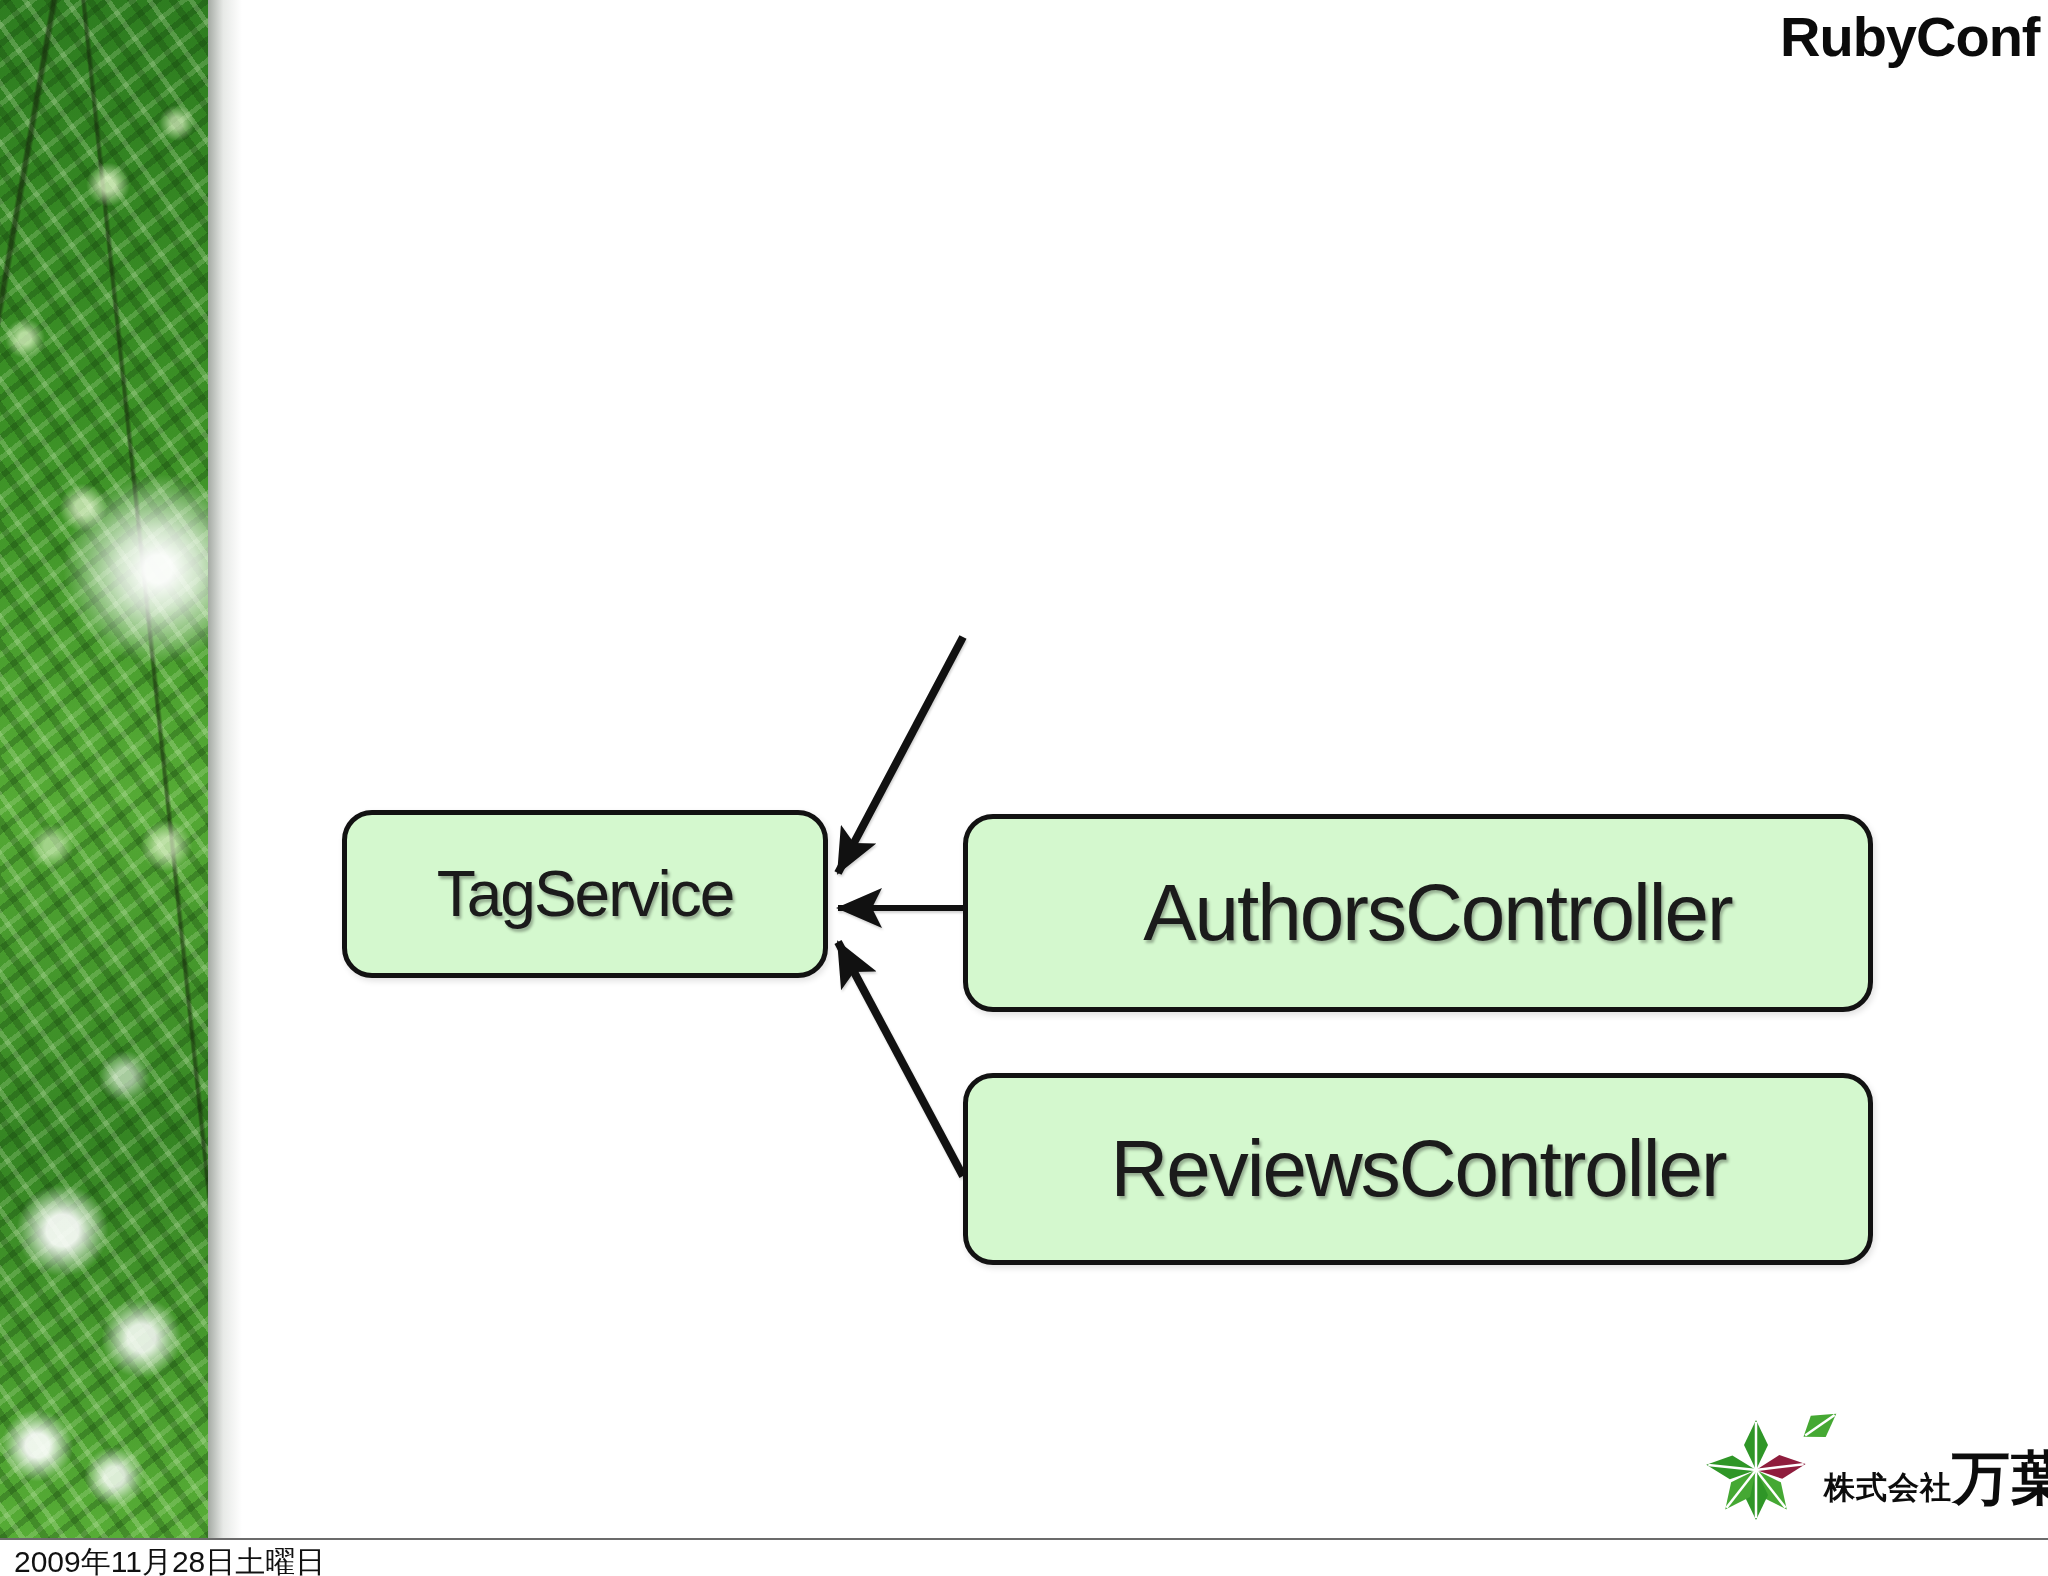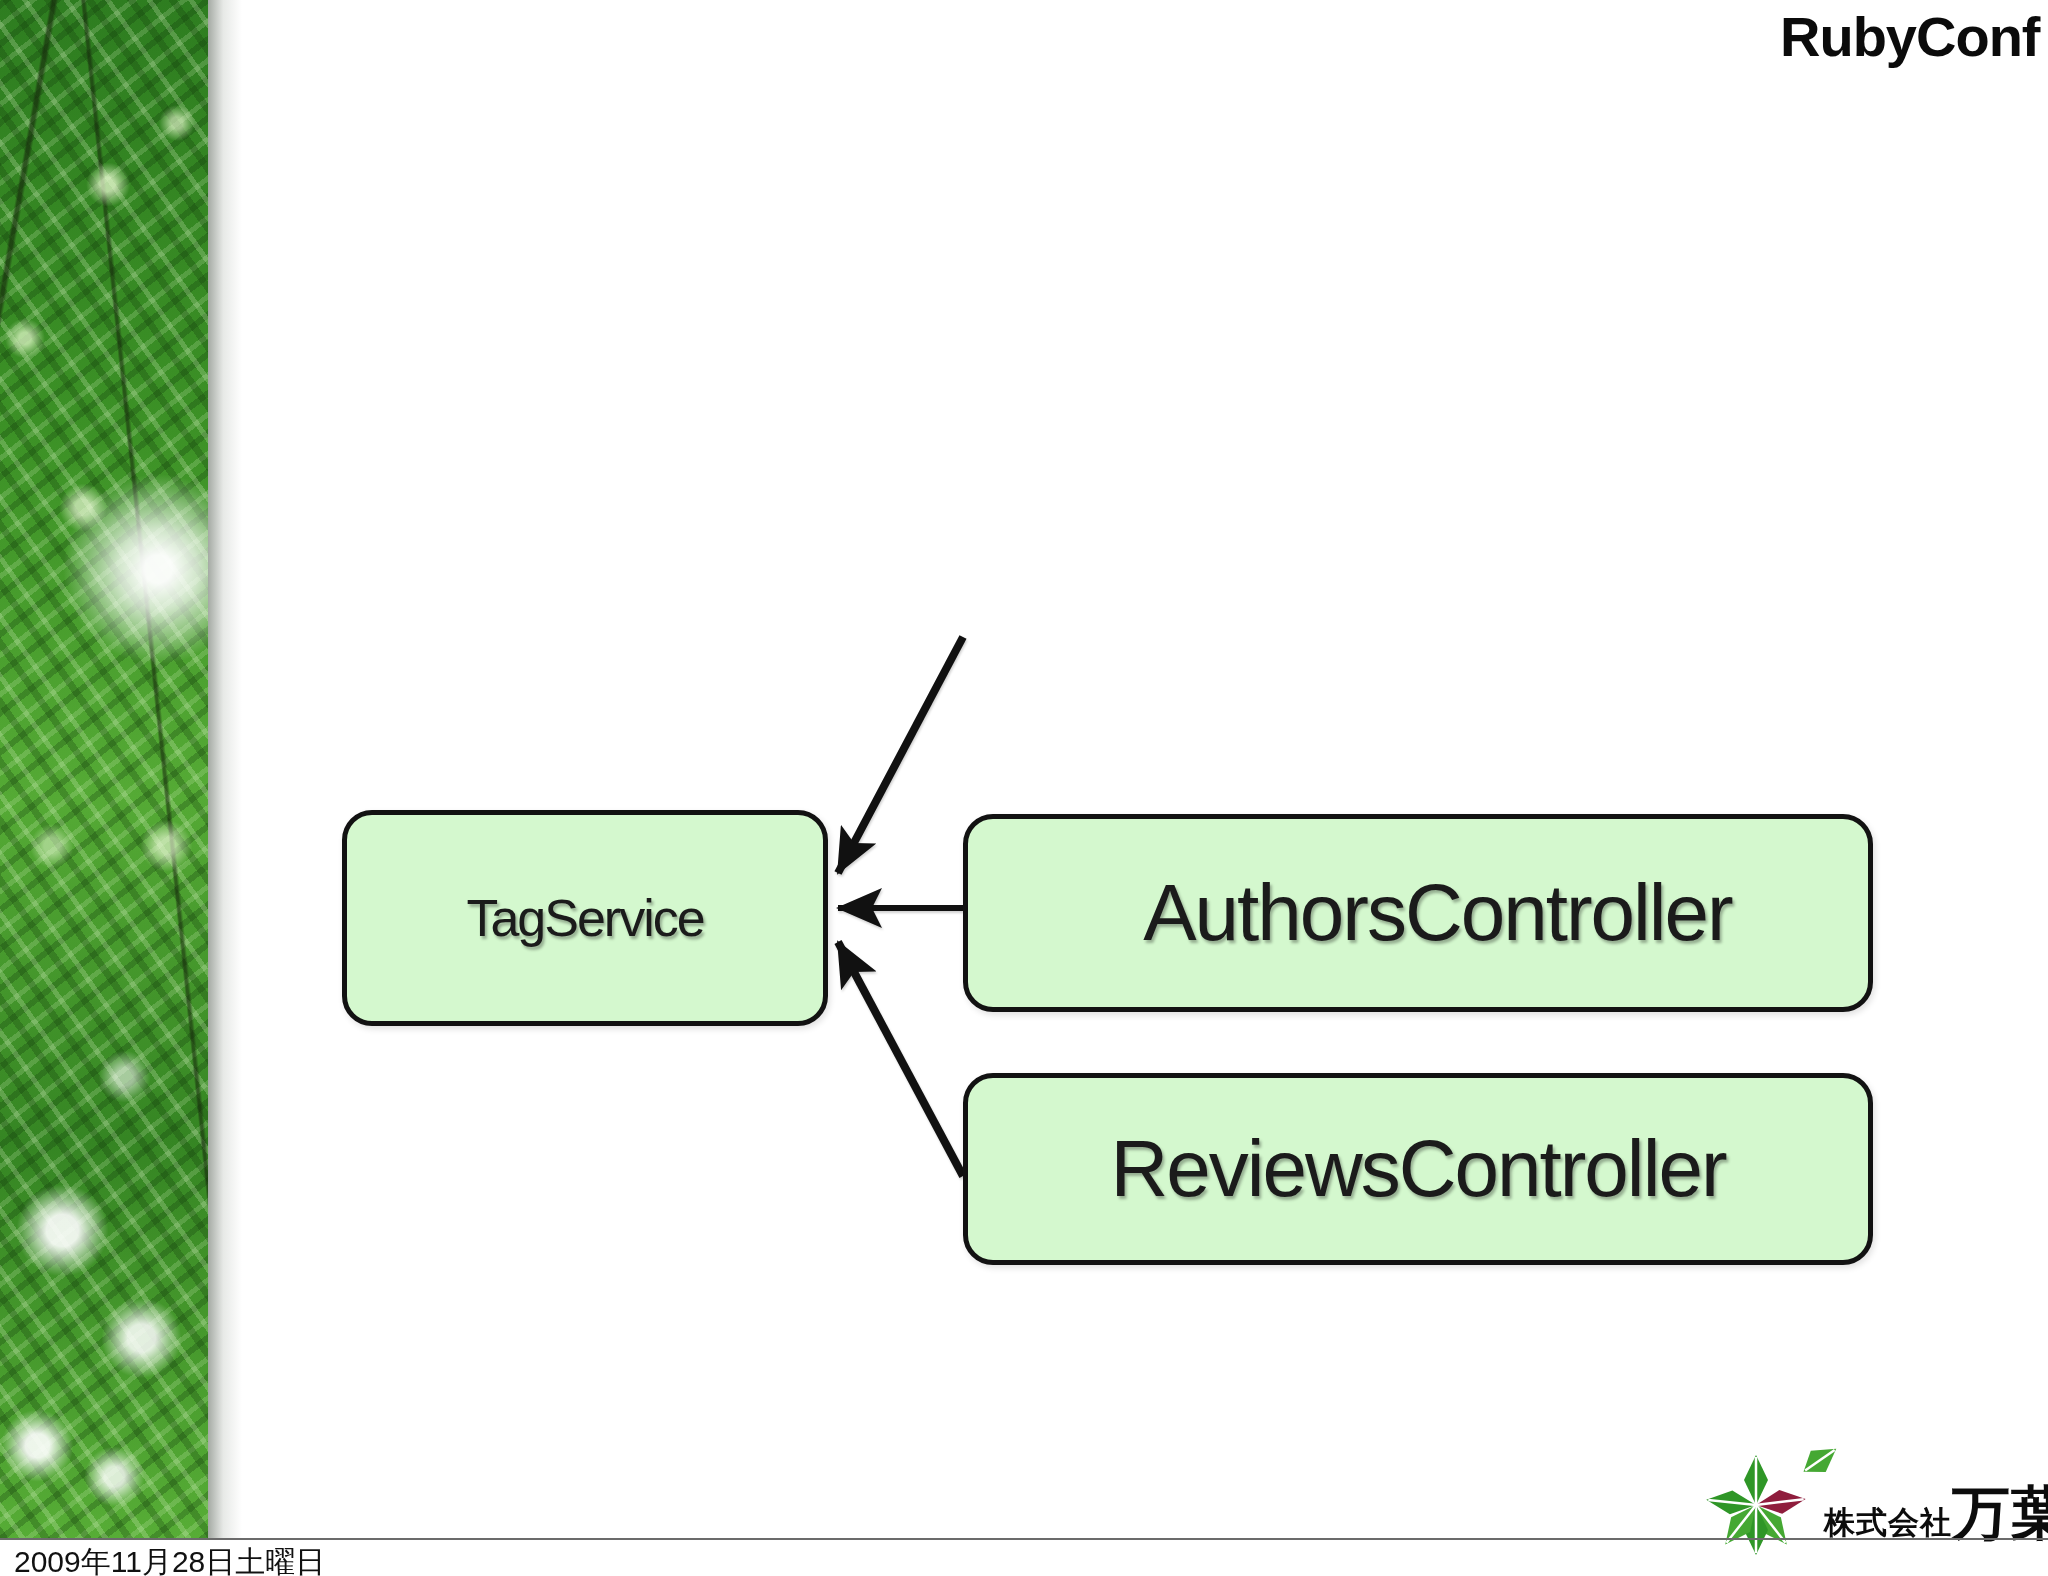"TagService" .node-tagservice { font-size: 52px -> 64px; height: 216px -> 168px }
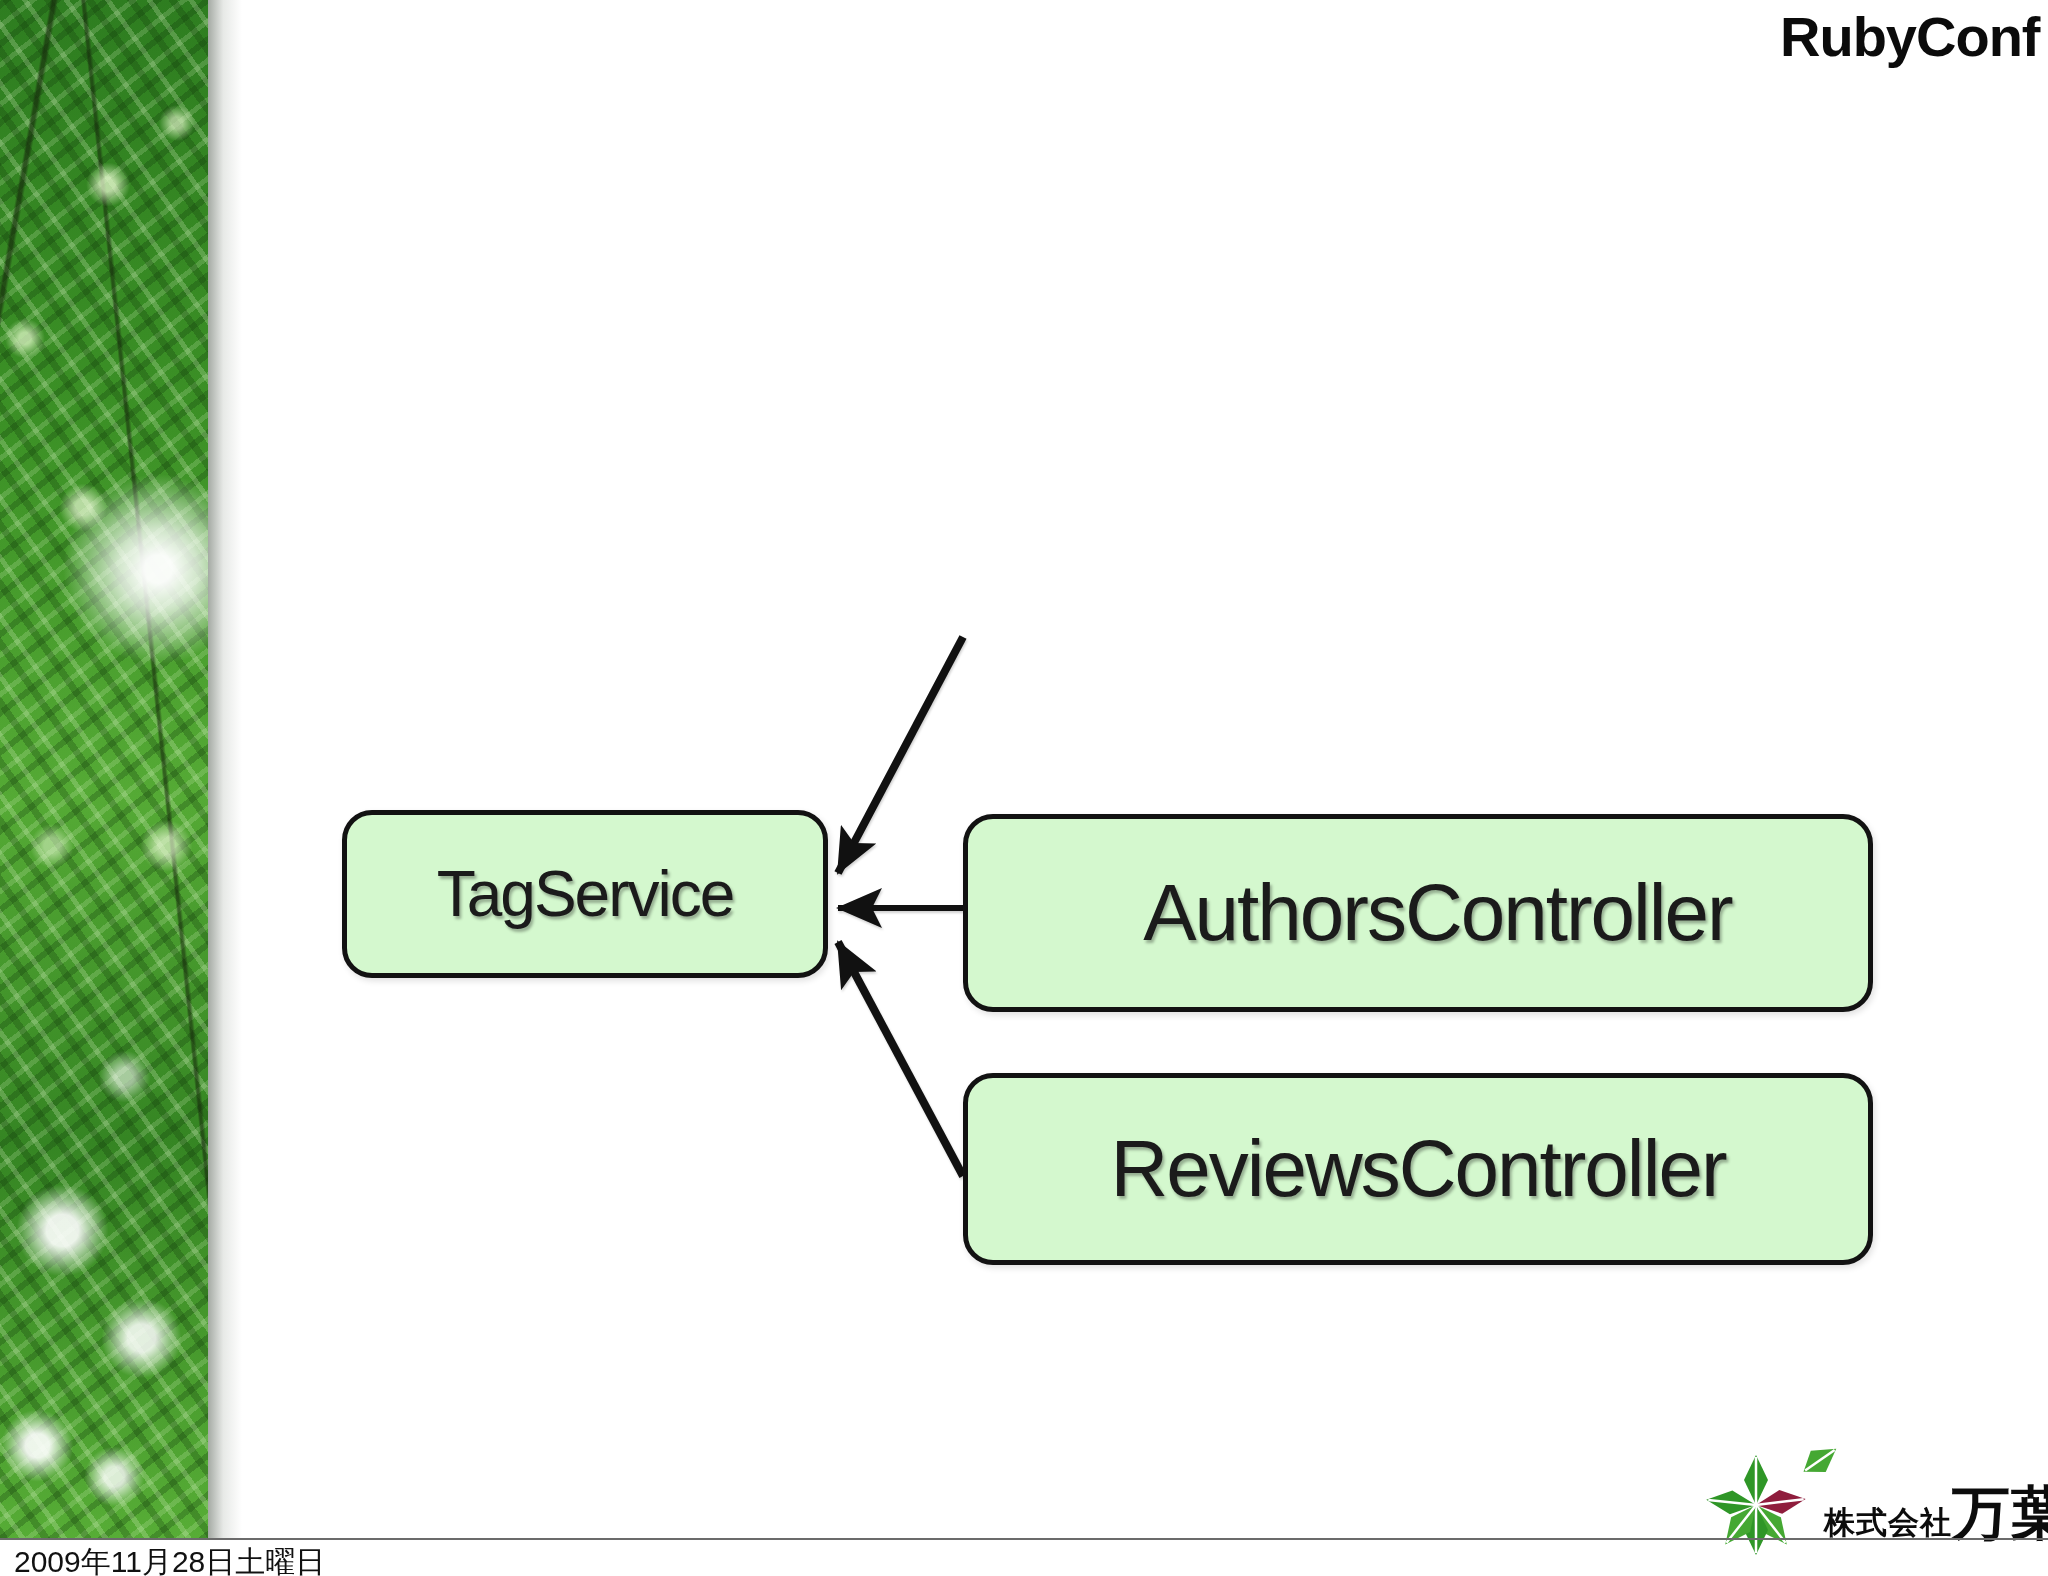"株式会社万葉" .company { top: 1433px -> 1398px }
